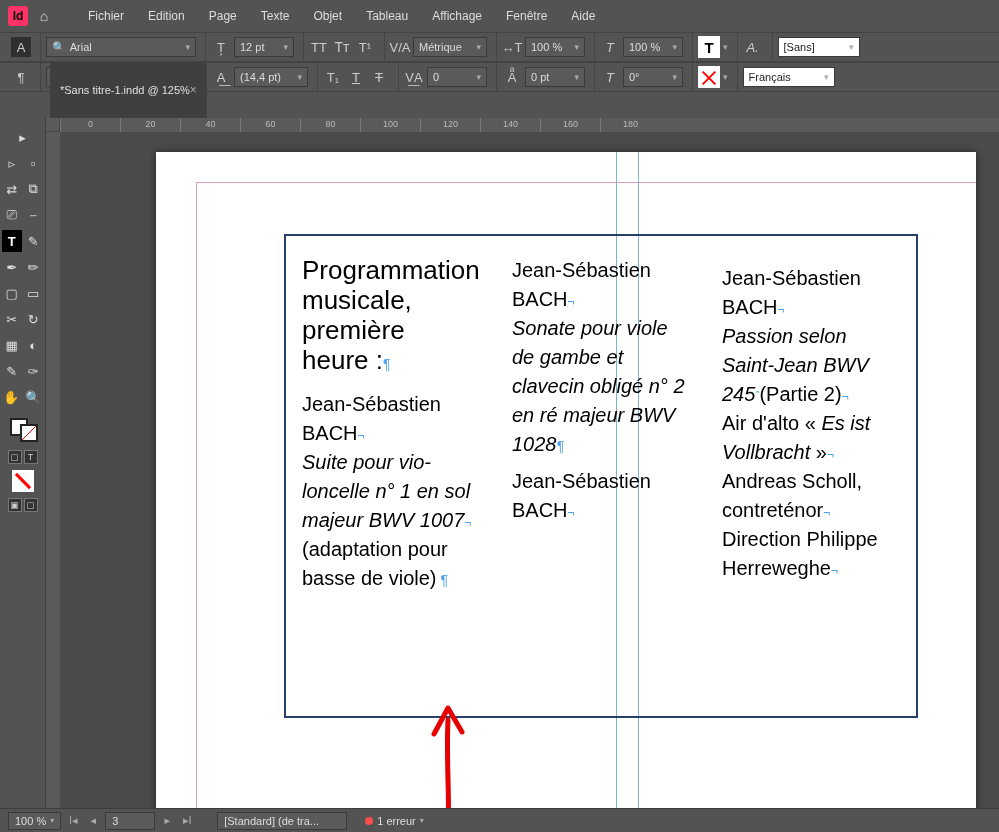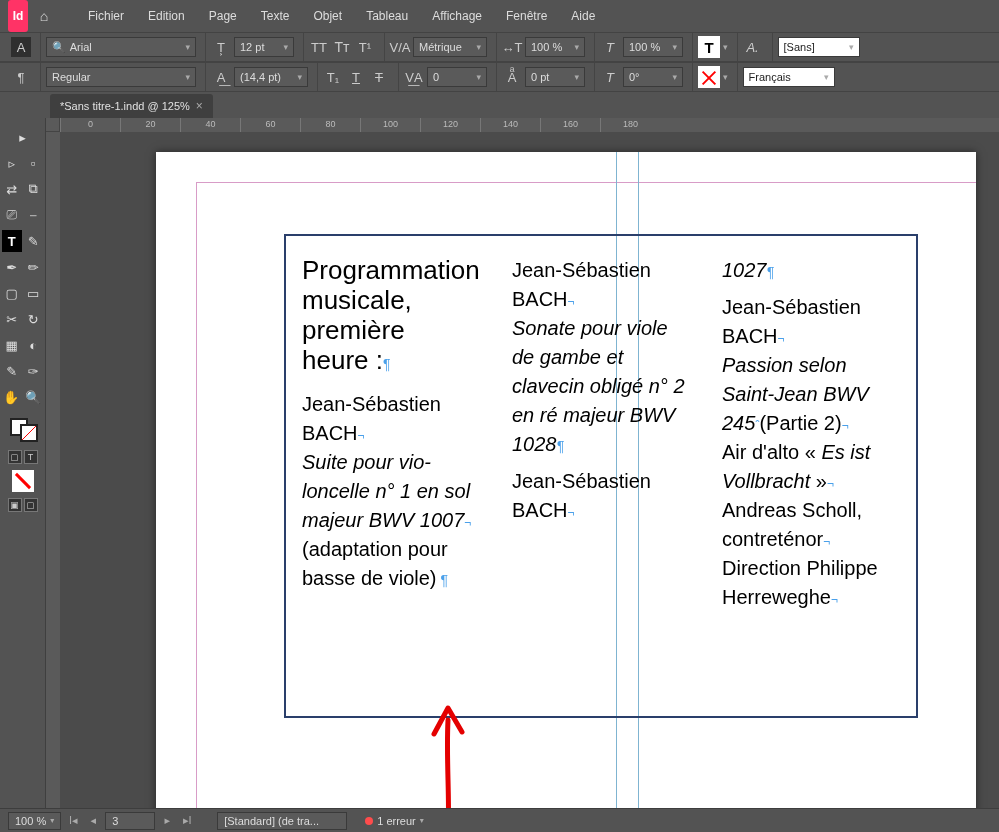"Id" .id-icon { color: #ffffff -> #000000; height: 32px -> 20px }
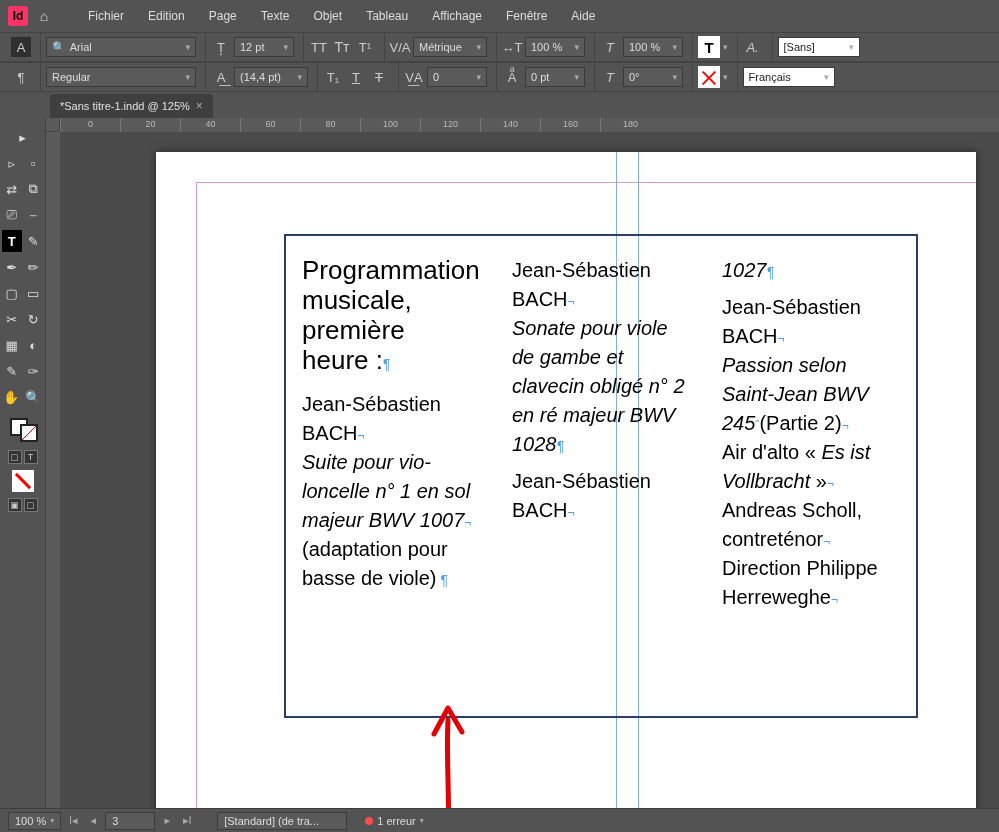"*Sans titre-1.indd @ 125%" .tab { gap: 6px -> none; padding: 5px 10px -> 21px 10px }
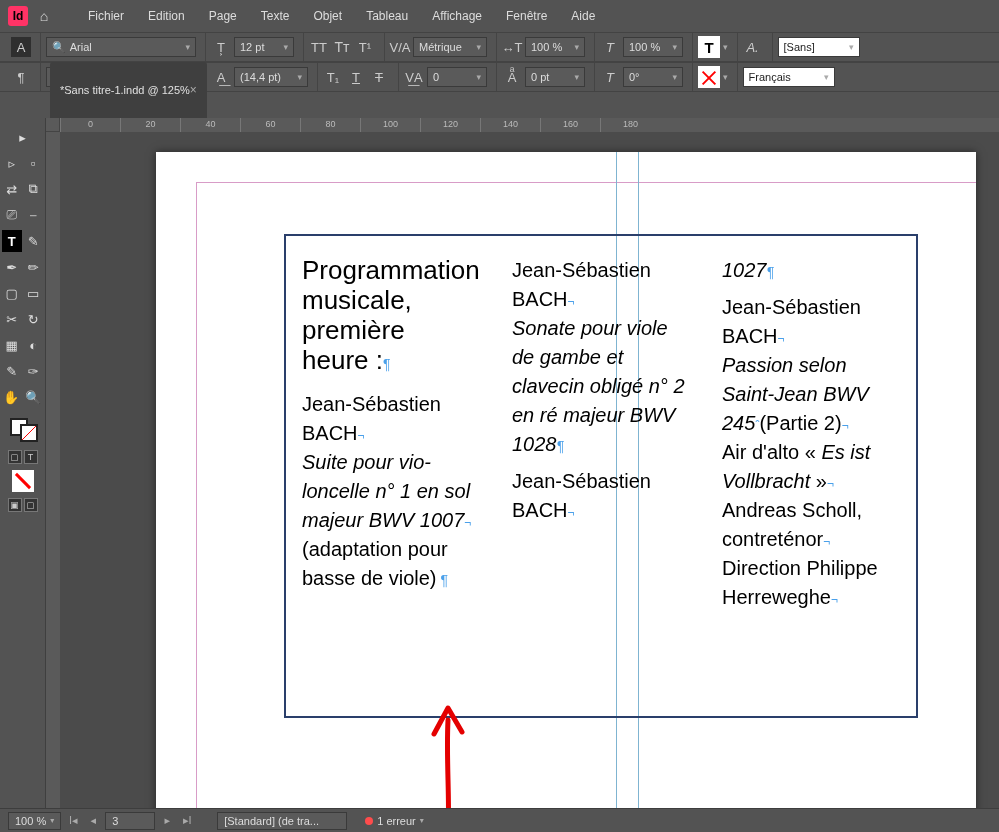"1027¶" div.italic { html: <div> <span>1027</span><span>¶</span> </div> -> none }
